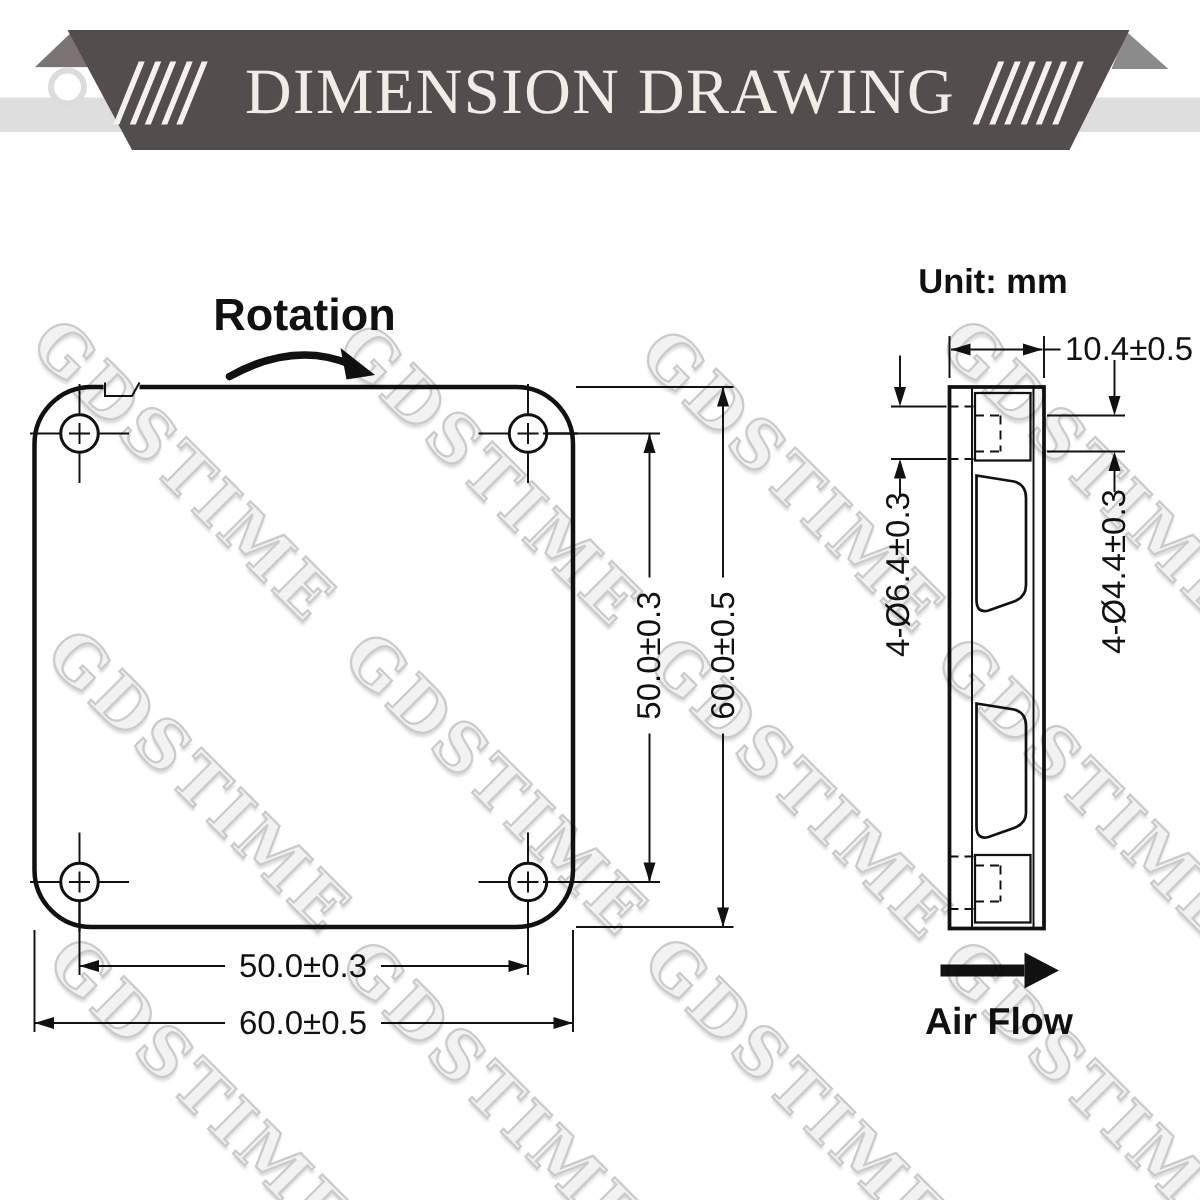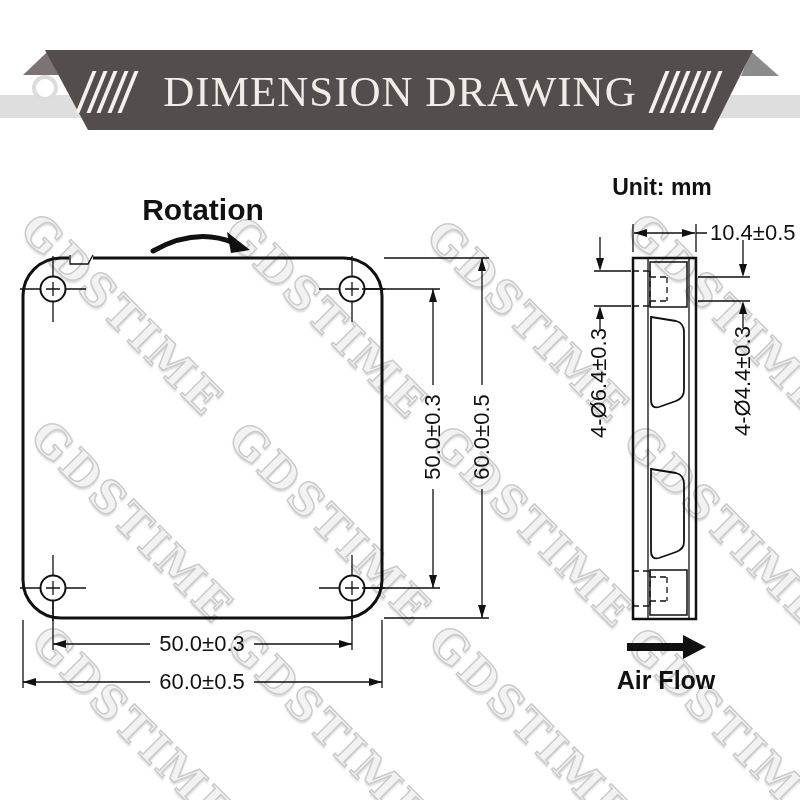"DIMENSION DRAWING" .hdr { margin-top: 30px -> none }
